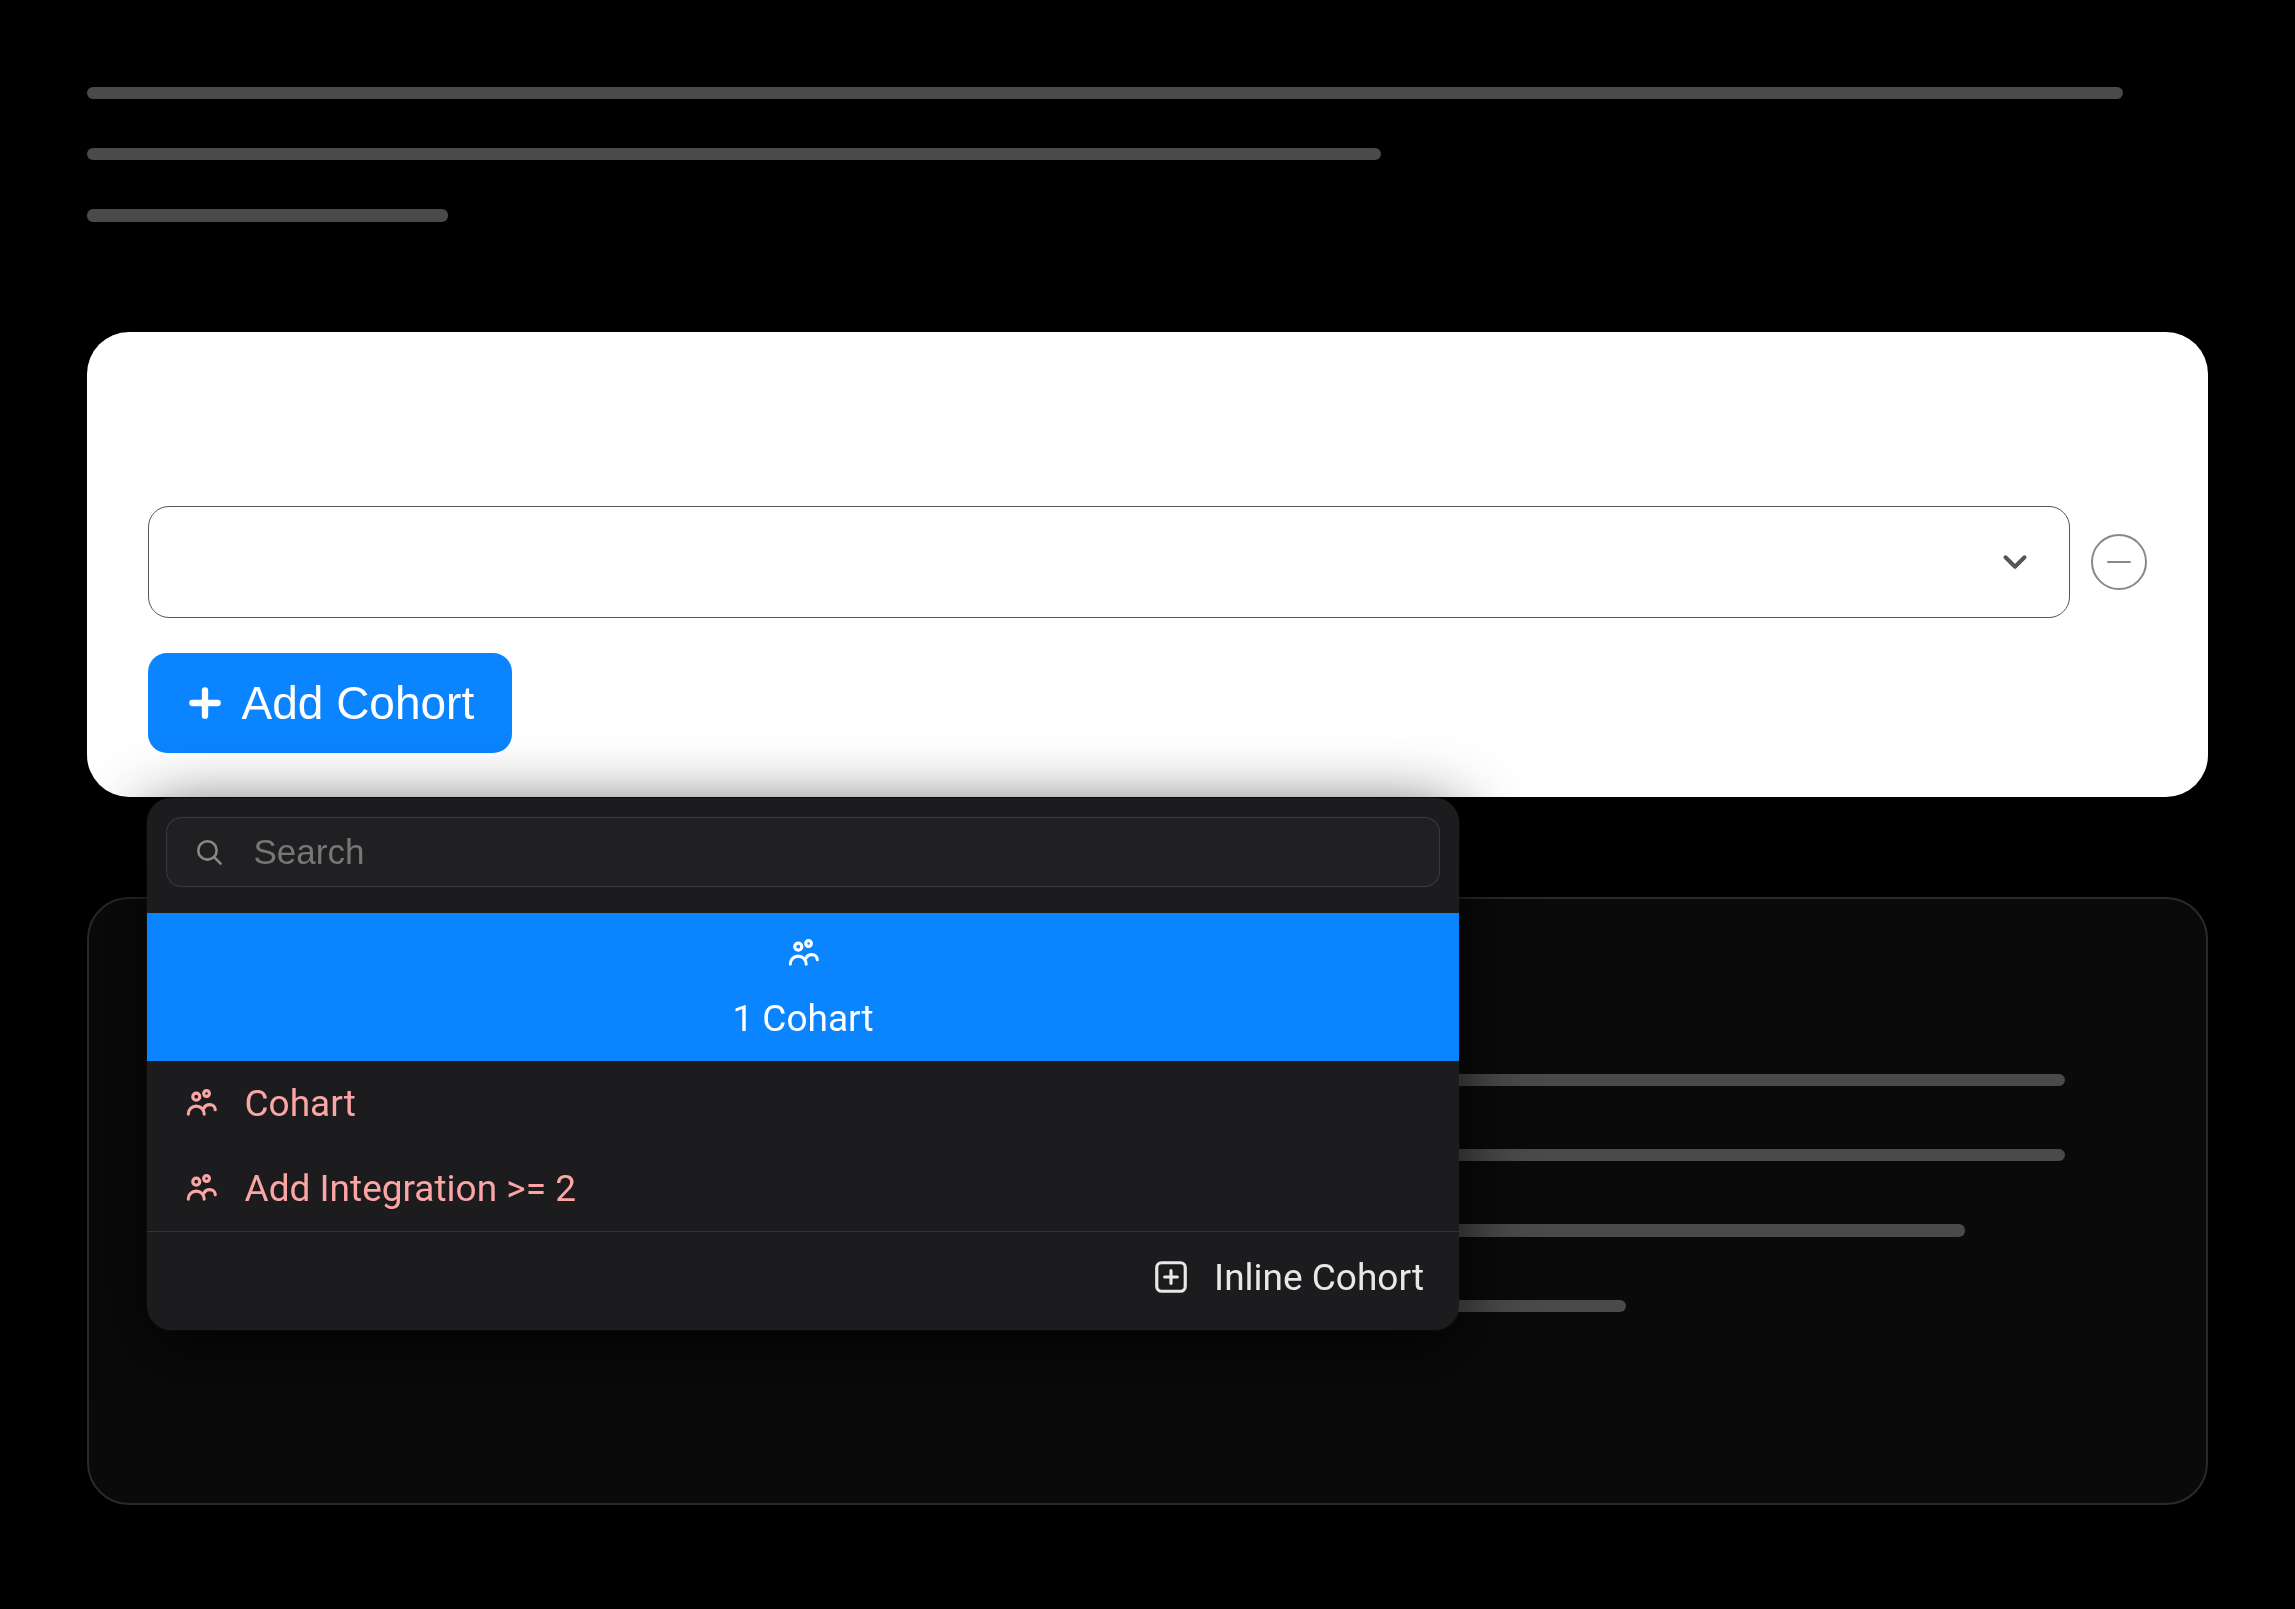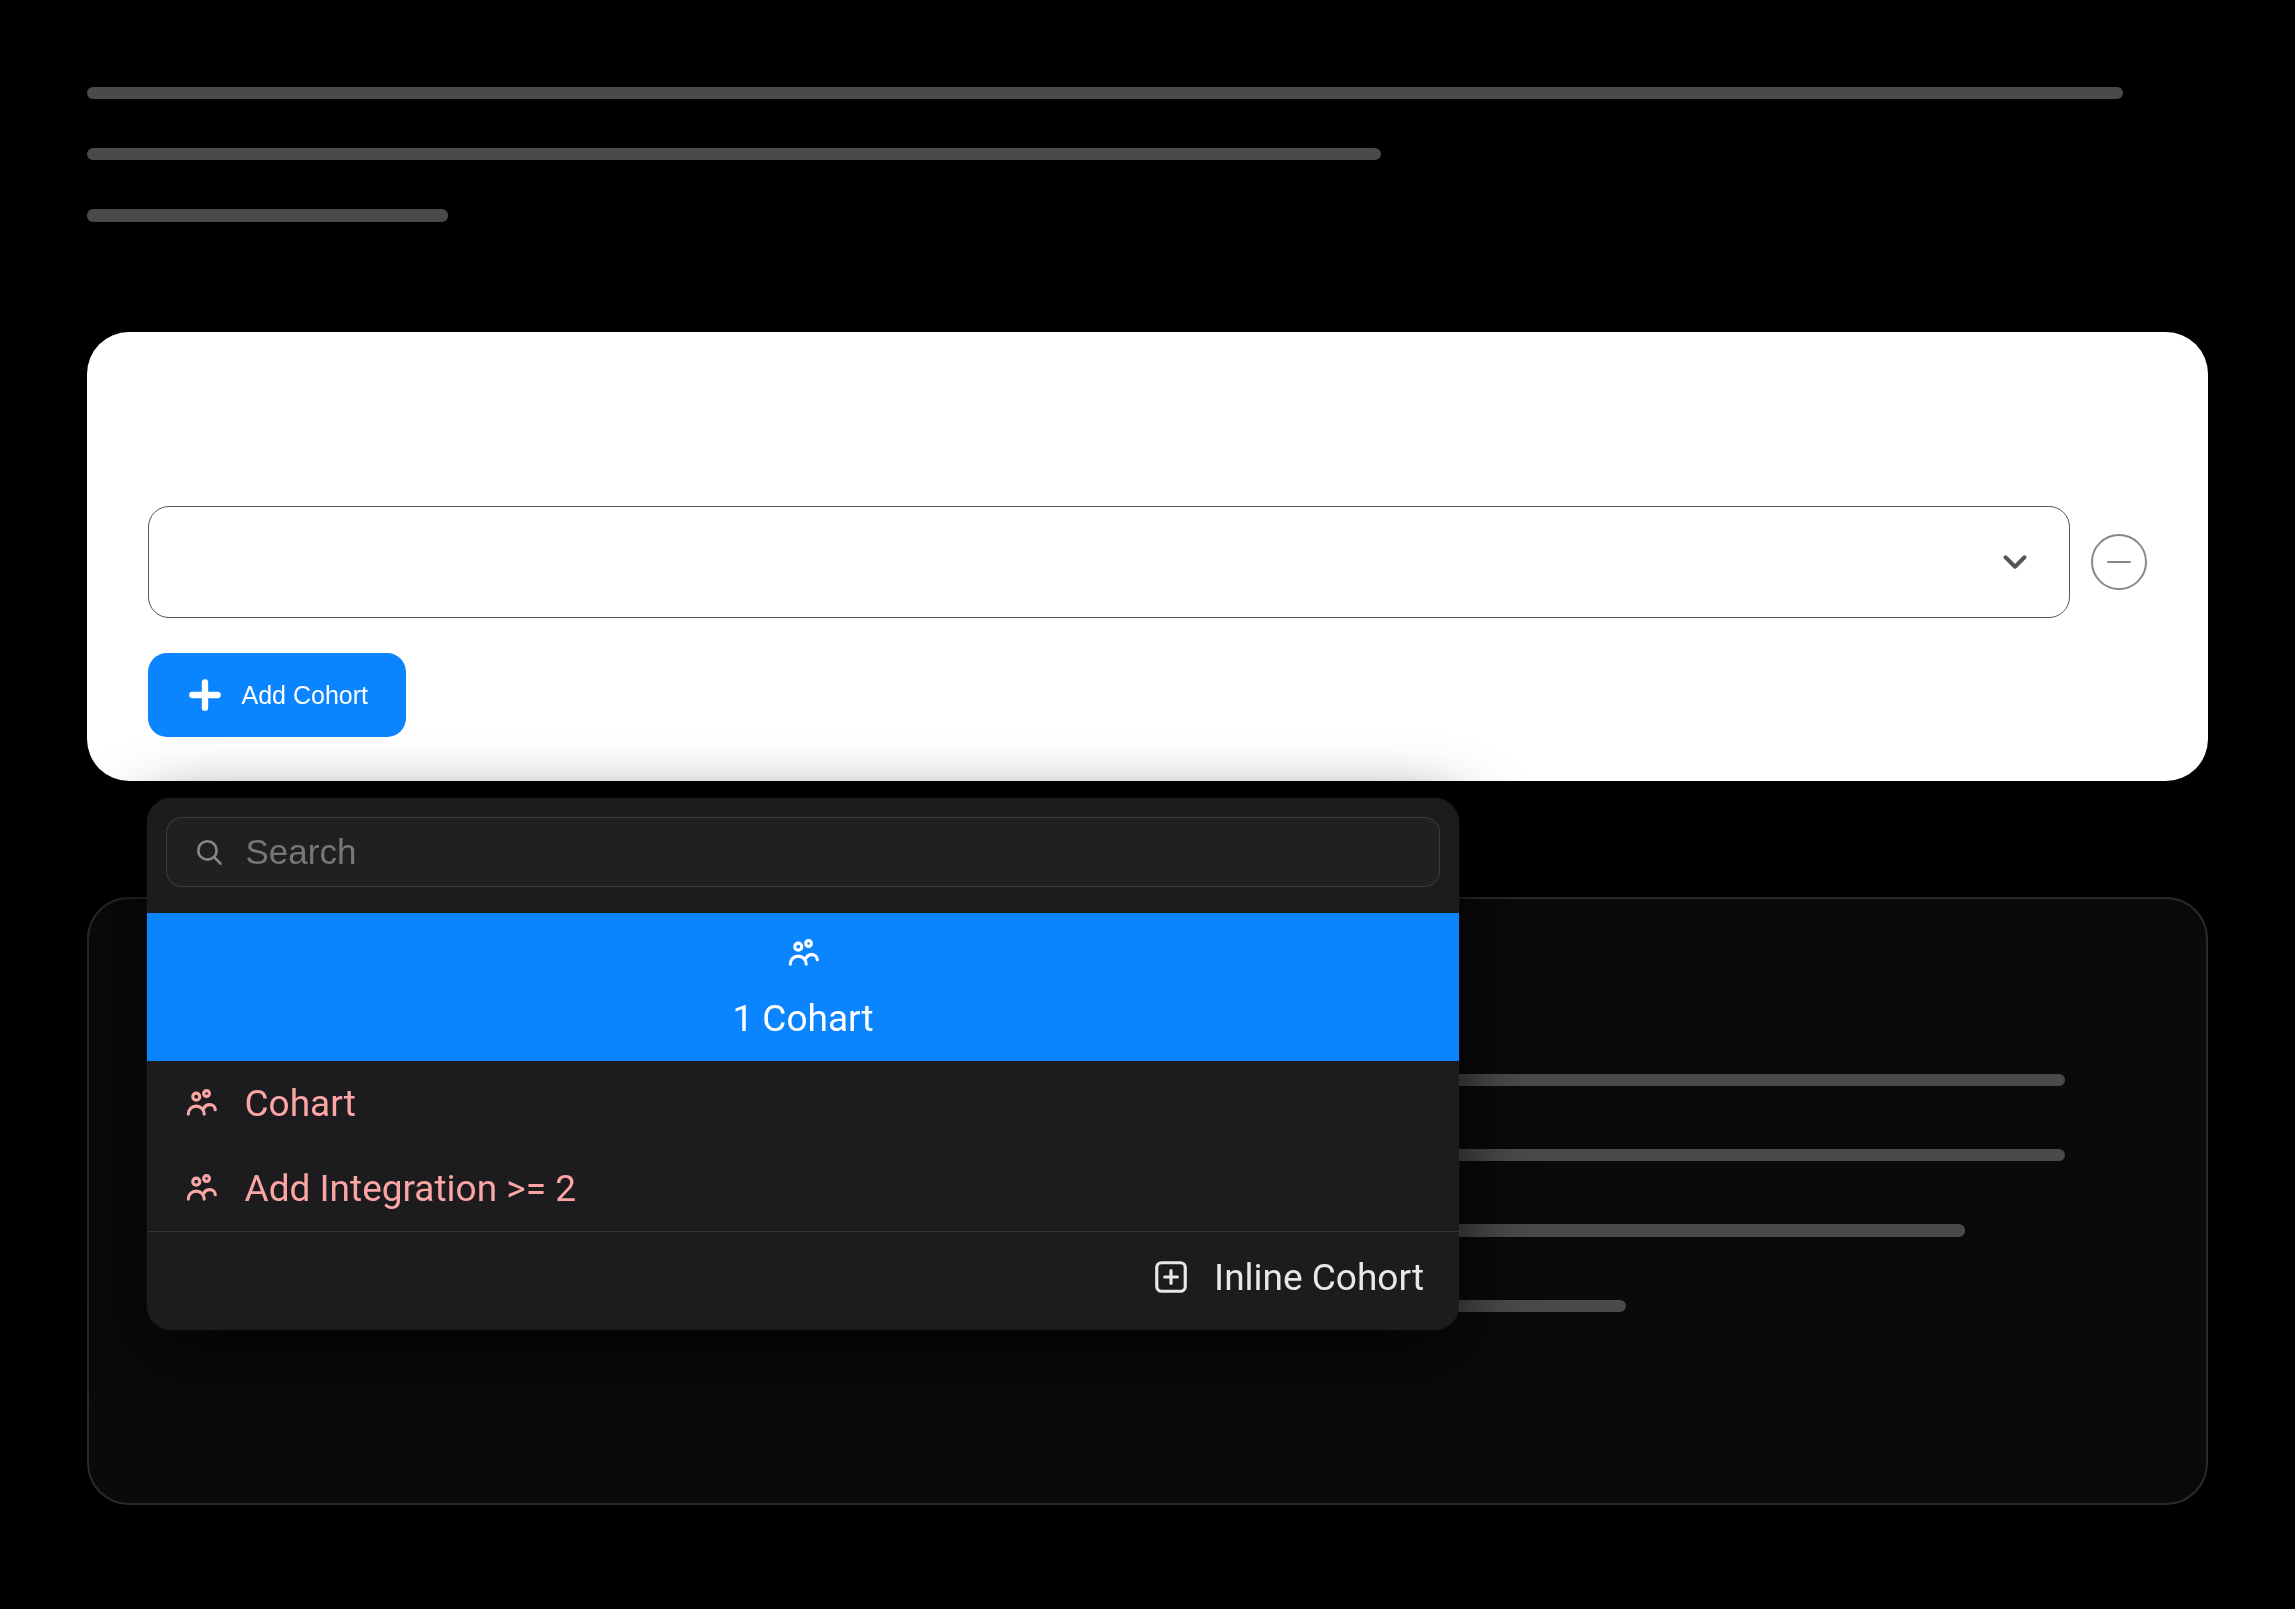"Add Cohort" .add-cohort-btn { font-size: 25px -> 46px }
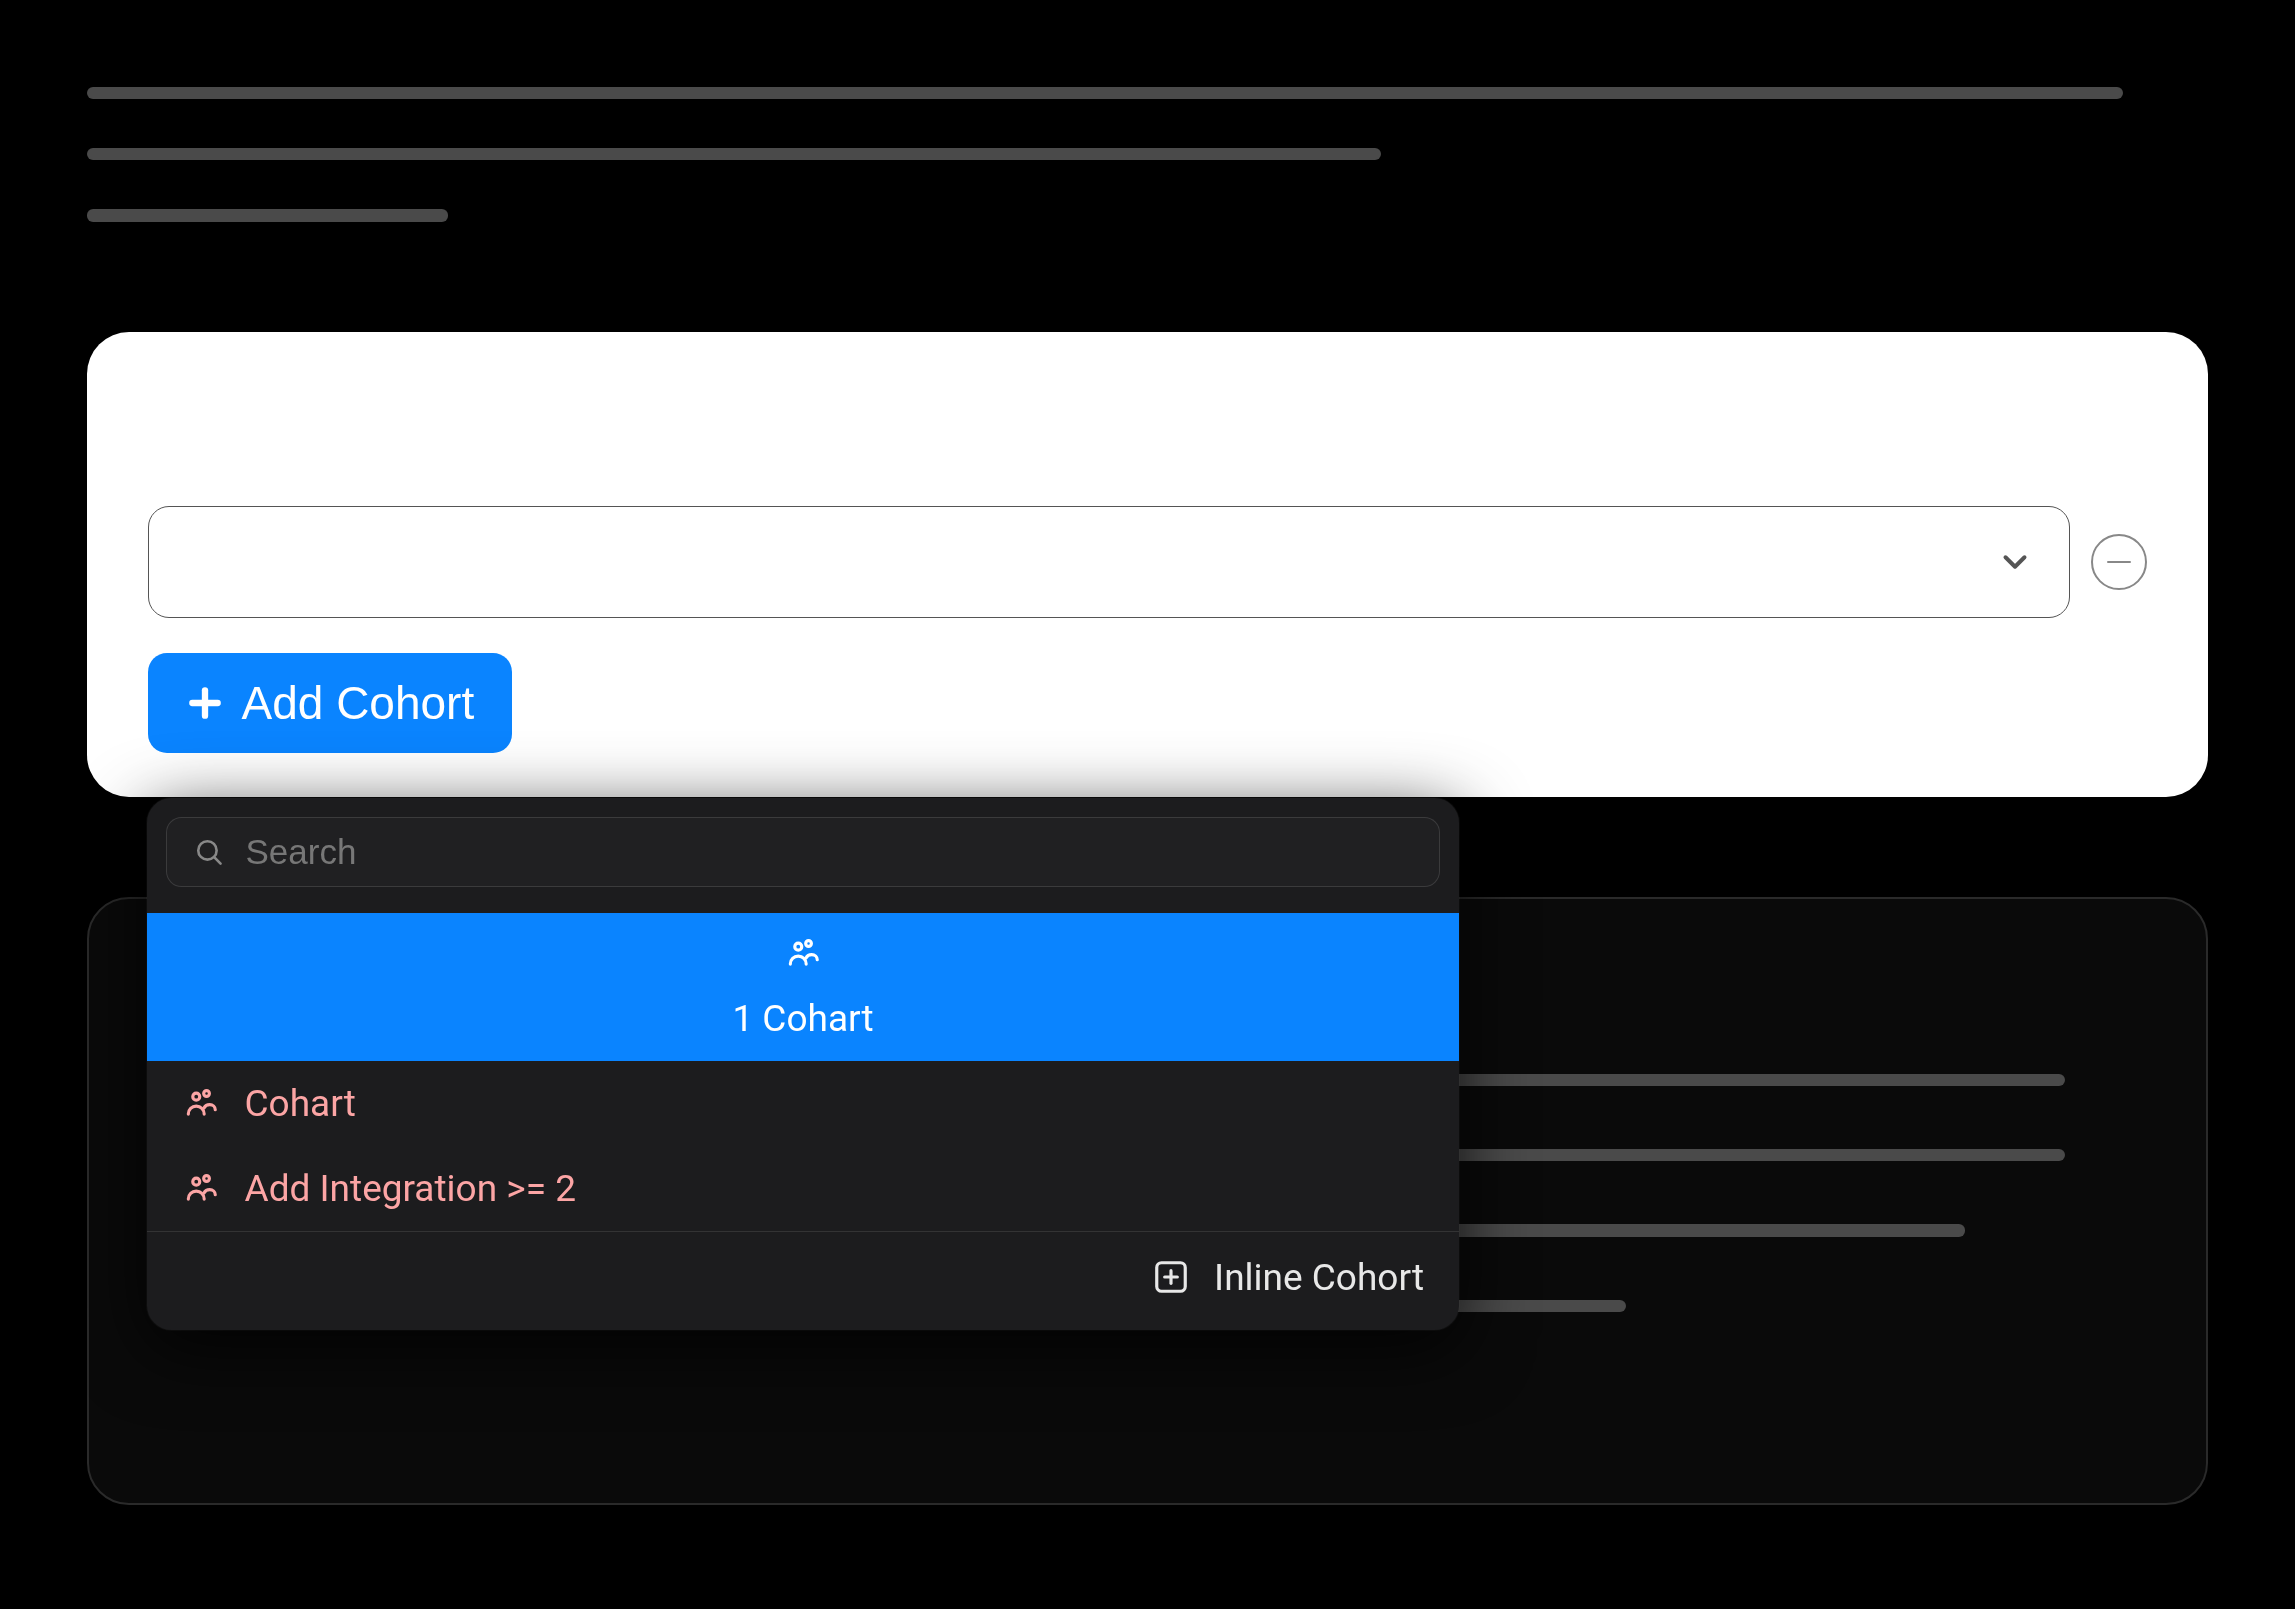"Search" .search-input { margin-left: none -> 8px }
